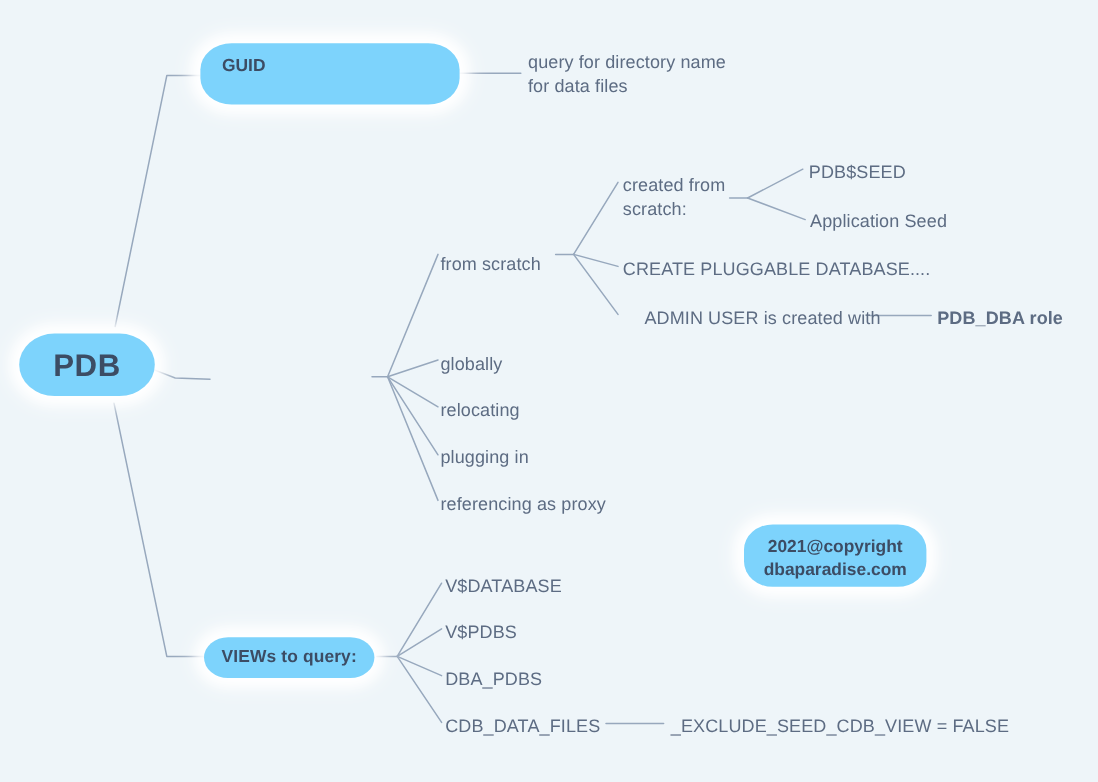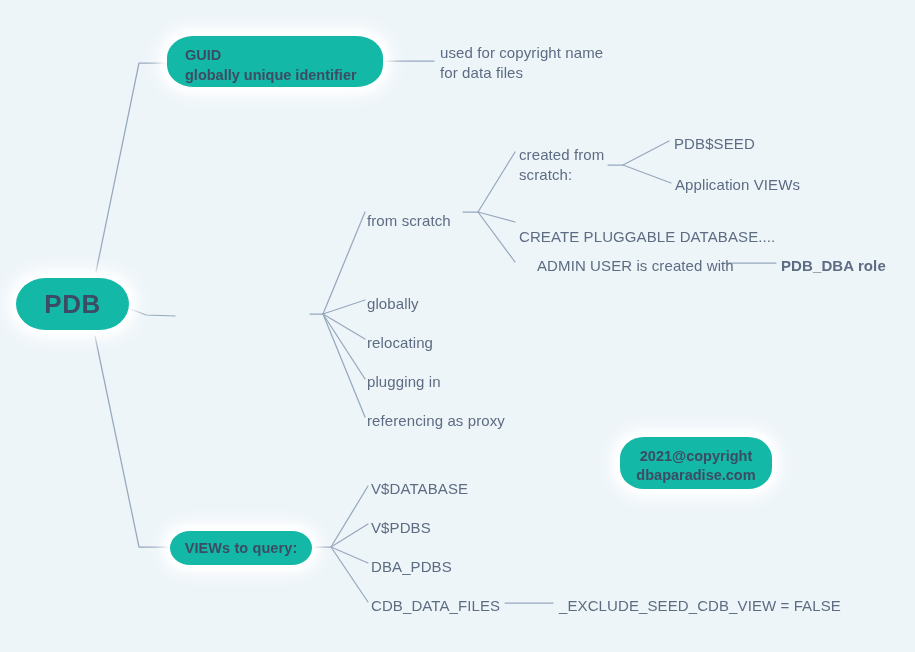"GUID" .blob { background: #14b8a6 -> #7dd3fc }
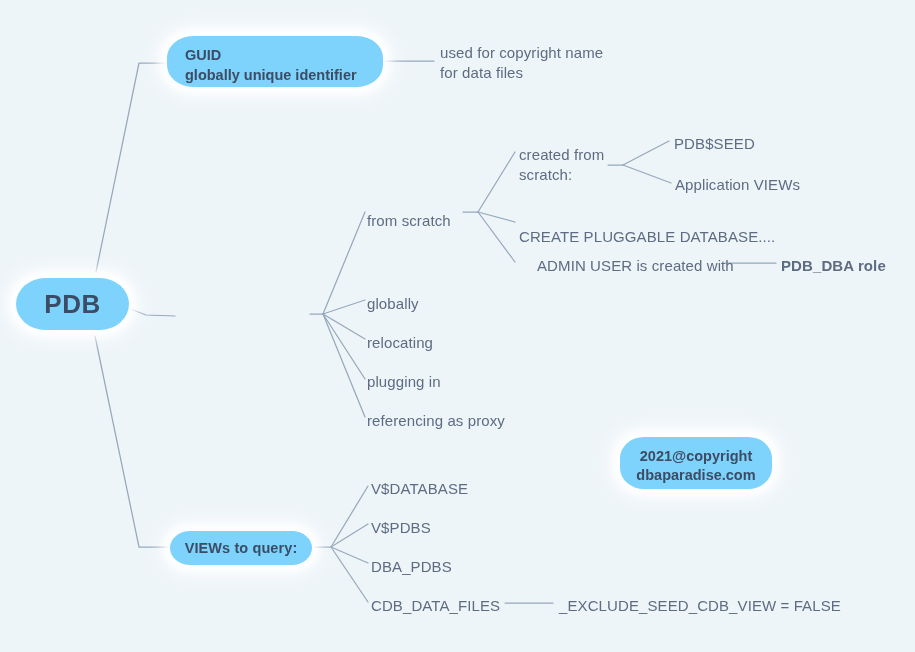"used for copyright name" div.leaf { text: used for copyright -> query for directory }
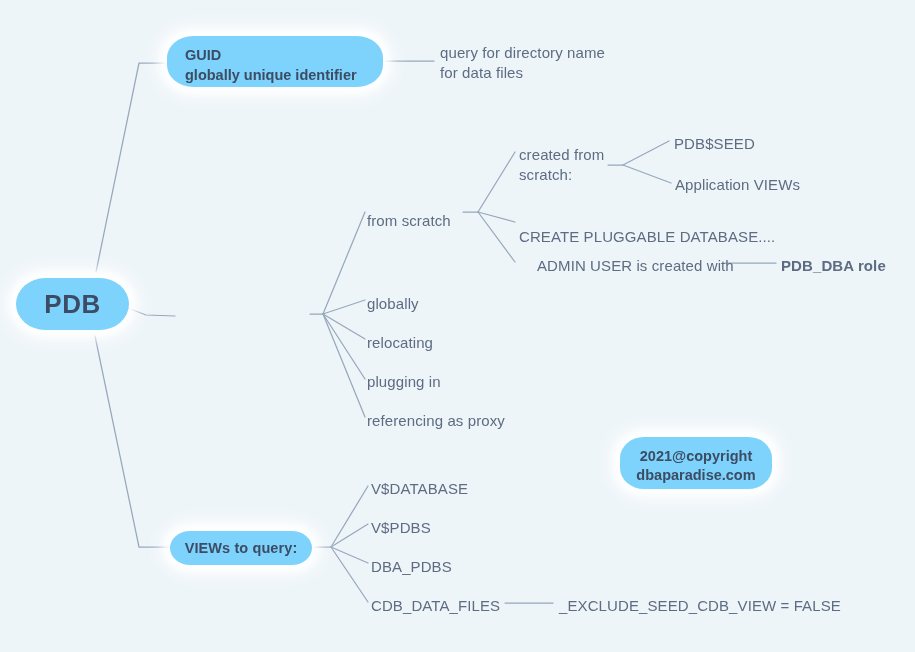"globally unique identifier" div { html: <div>globally unique identifier</div> -> none }
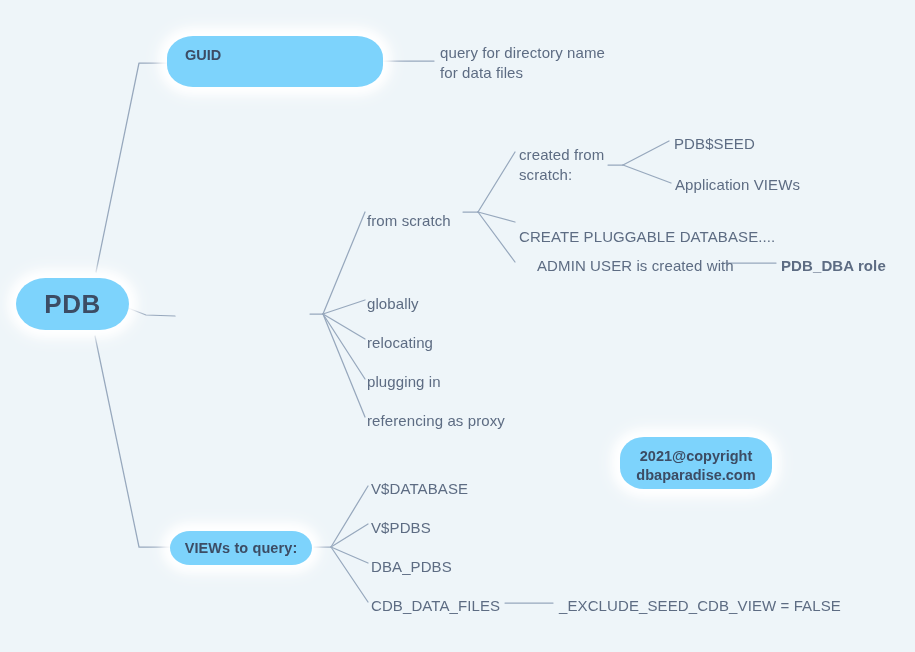"Application VIEWs" div.leaf { text: VIEWs -> Seed }
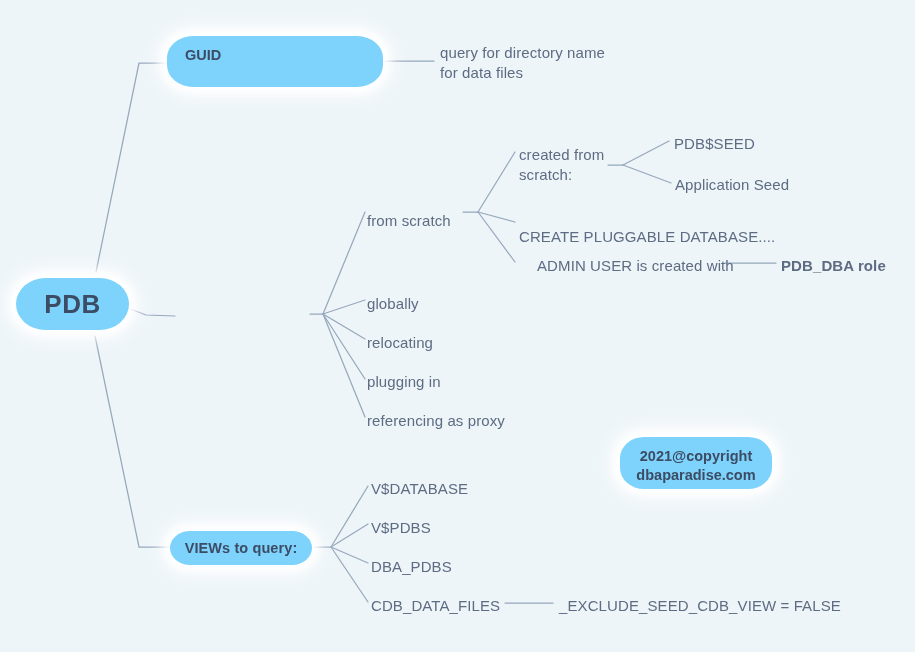"CREATE PLUGGABLE DATABASE...." div.leaf { margin-top: 12px -> none }
